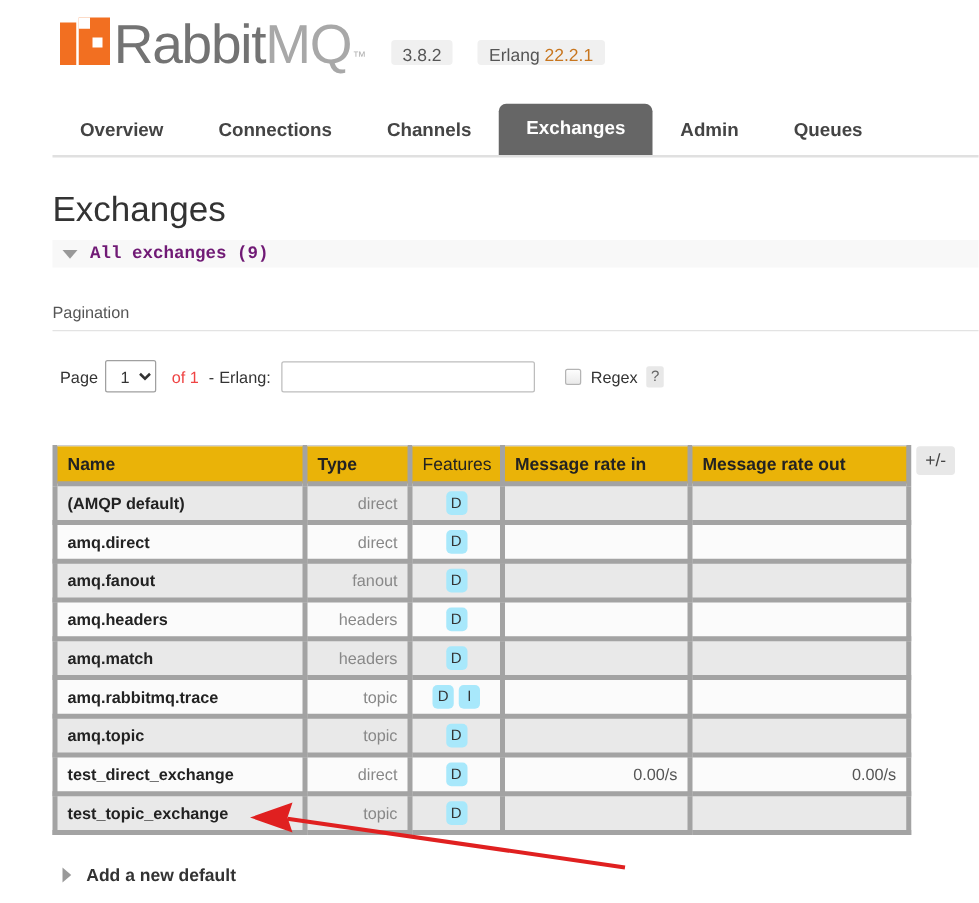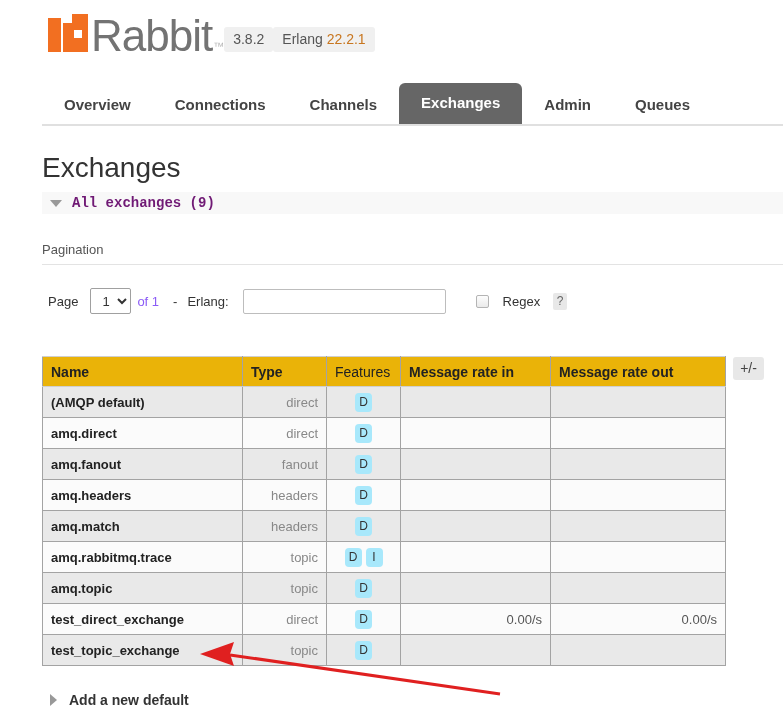"MQ" span.logo-mq { html: none -> <span>MQ</span> }
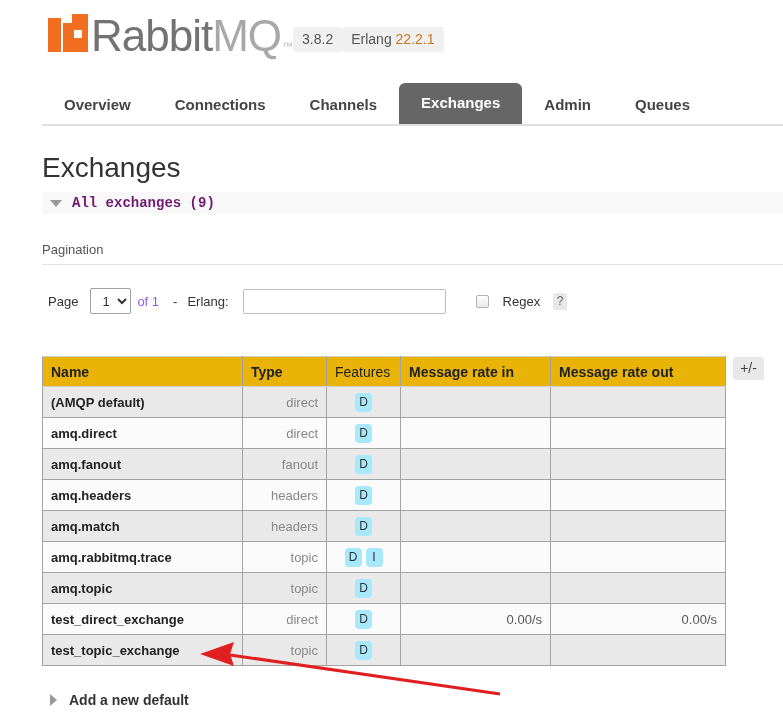"3.8.2" .version-pill { margin-left: none -> 20px; padding: 4px 9px 5px 9px -> 4px 9px 0 9px }
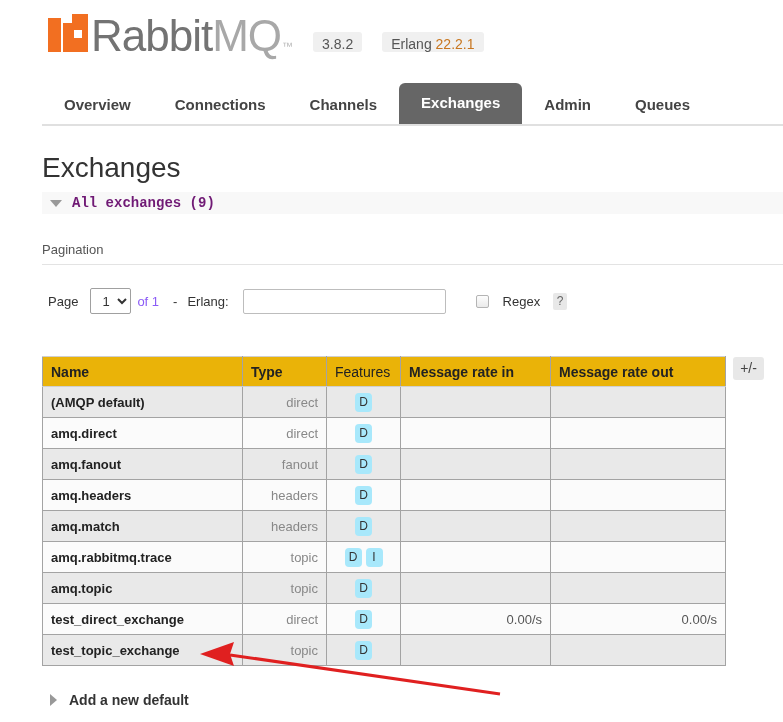"Page" #pagination-controls { gap: 6px -> none }
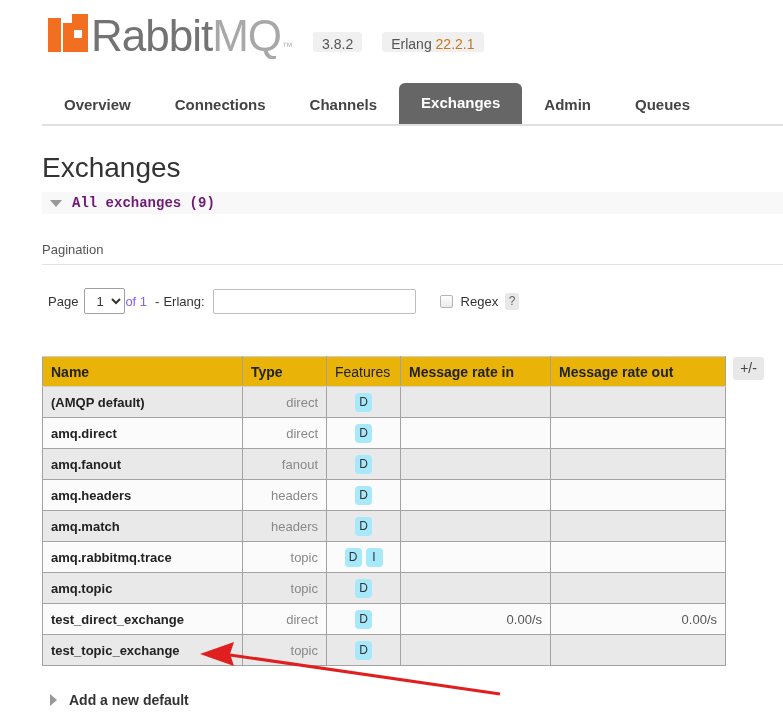"of 1" .pg-of { color: #8b5cf6 -> #ef4444; margin-left: none -> 12px }
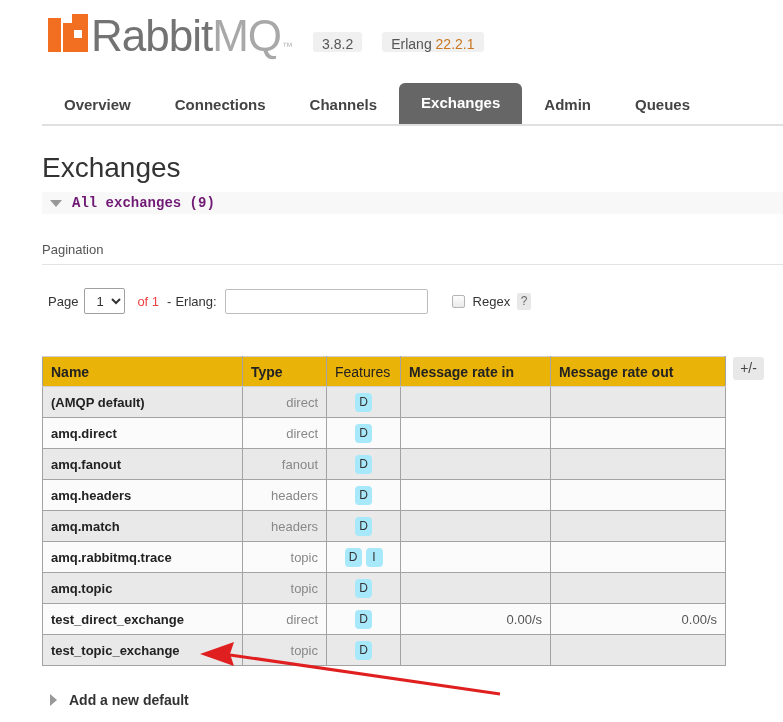"(AMQP default)" #exchanges-table th, #exchanges-table td { border: 1px solid #a3a3a3 -> 4px solid #a3a3a3 }
